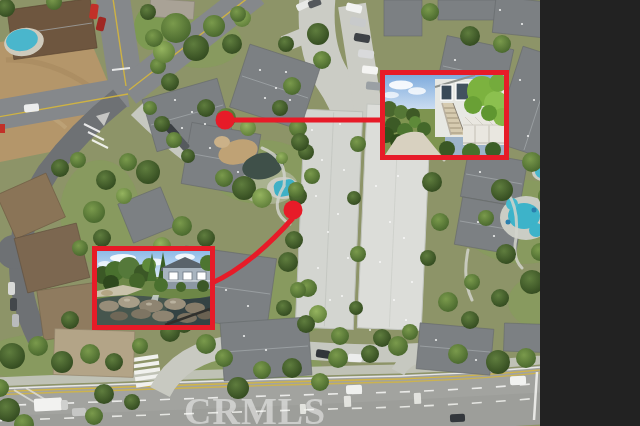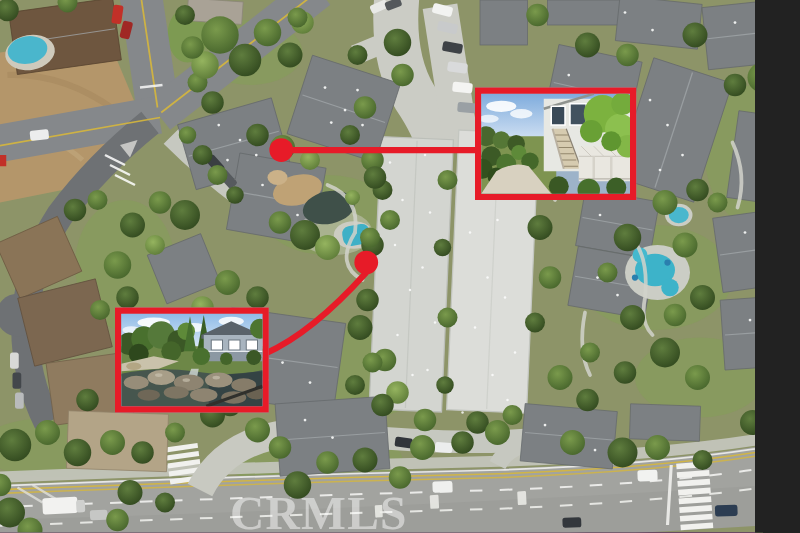"CRMLS" #stage { background: #d946ef -> #3b82f6; width: 604px -> 540px }
